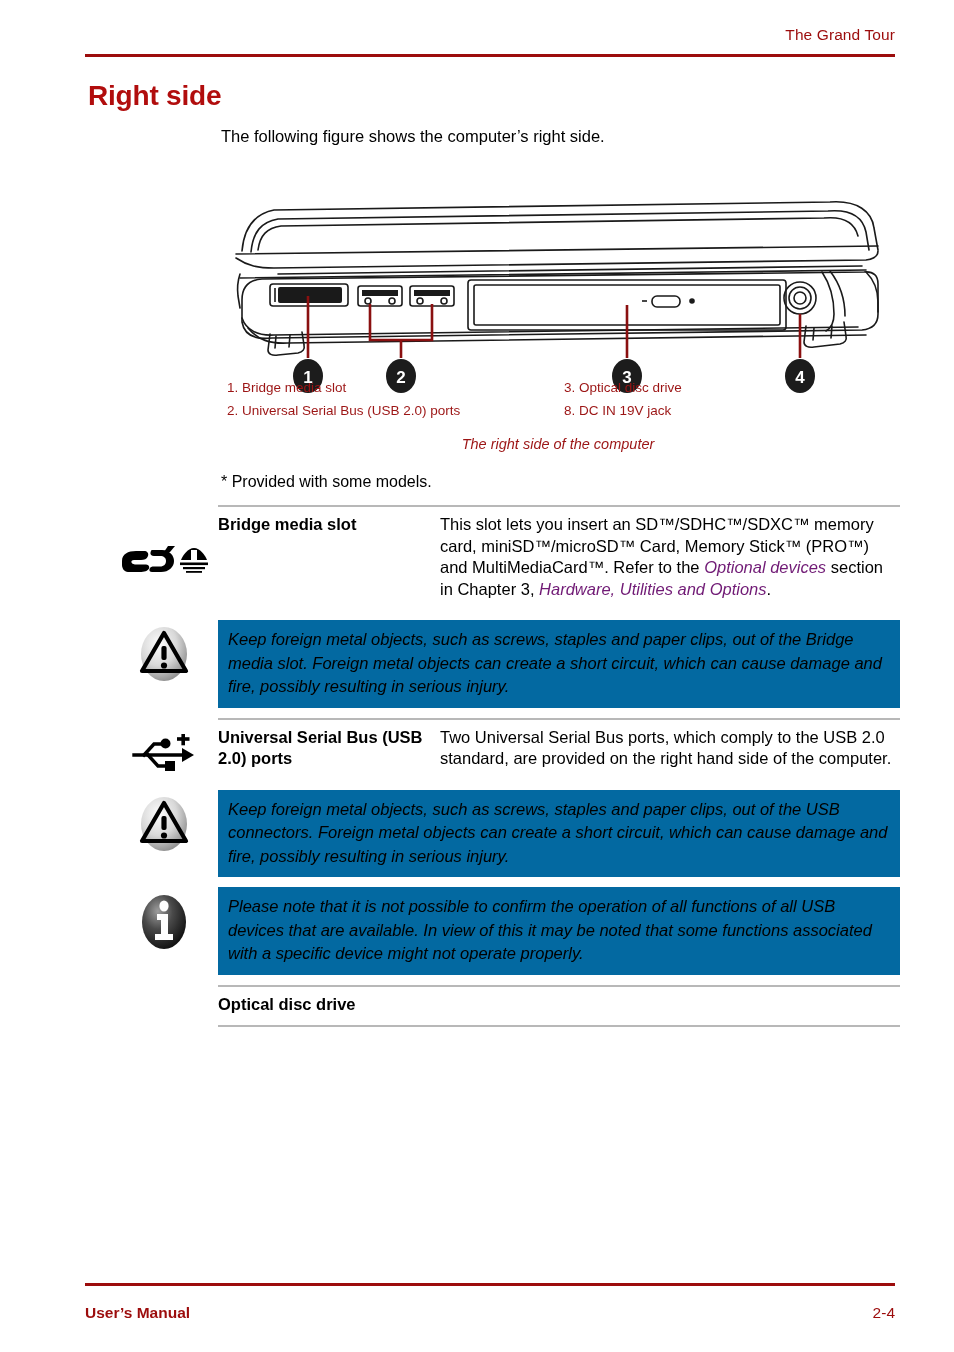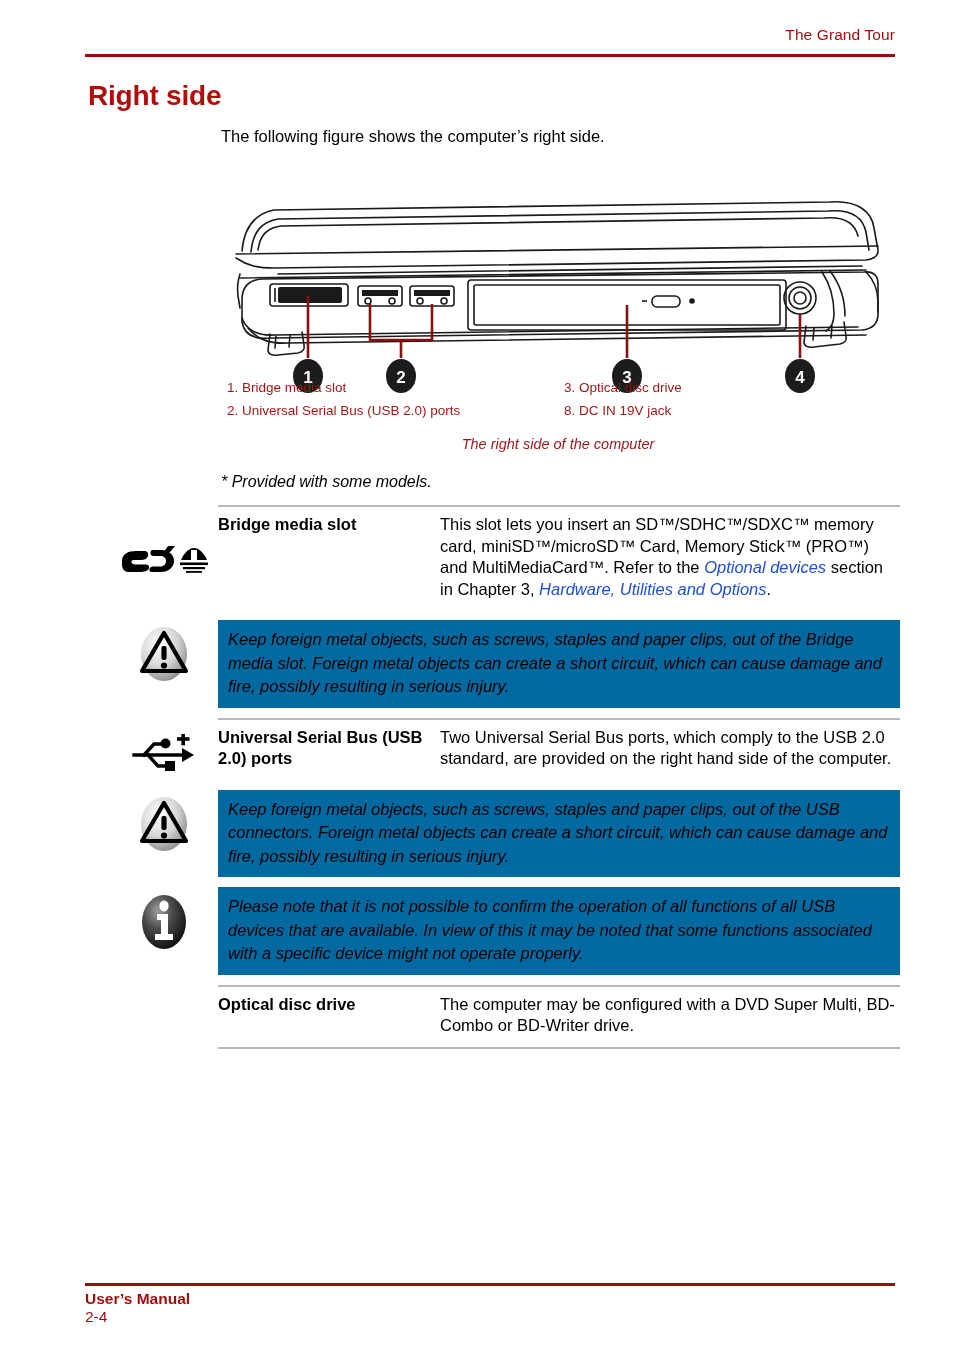"* Provided with some models." .provided-note { font-style: italic -> none }
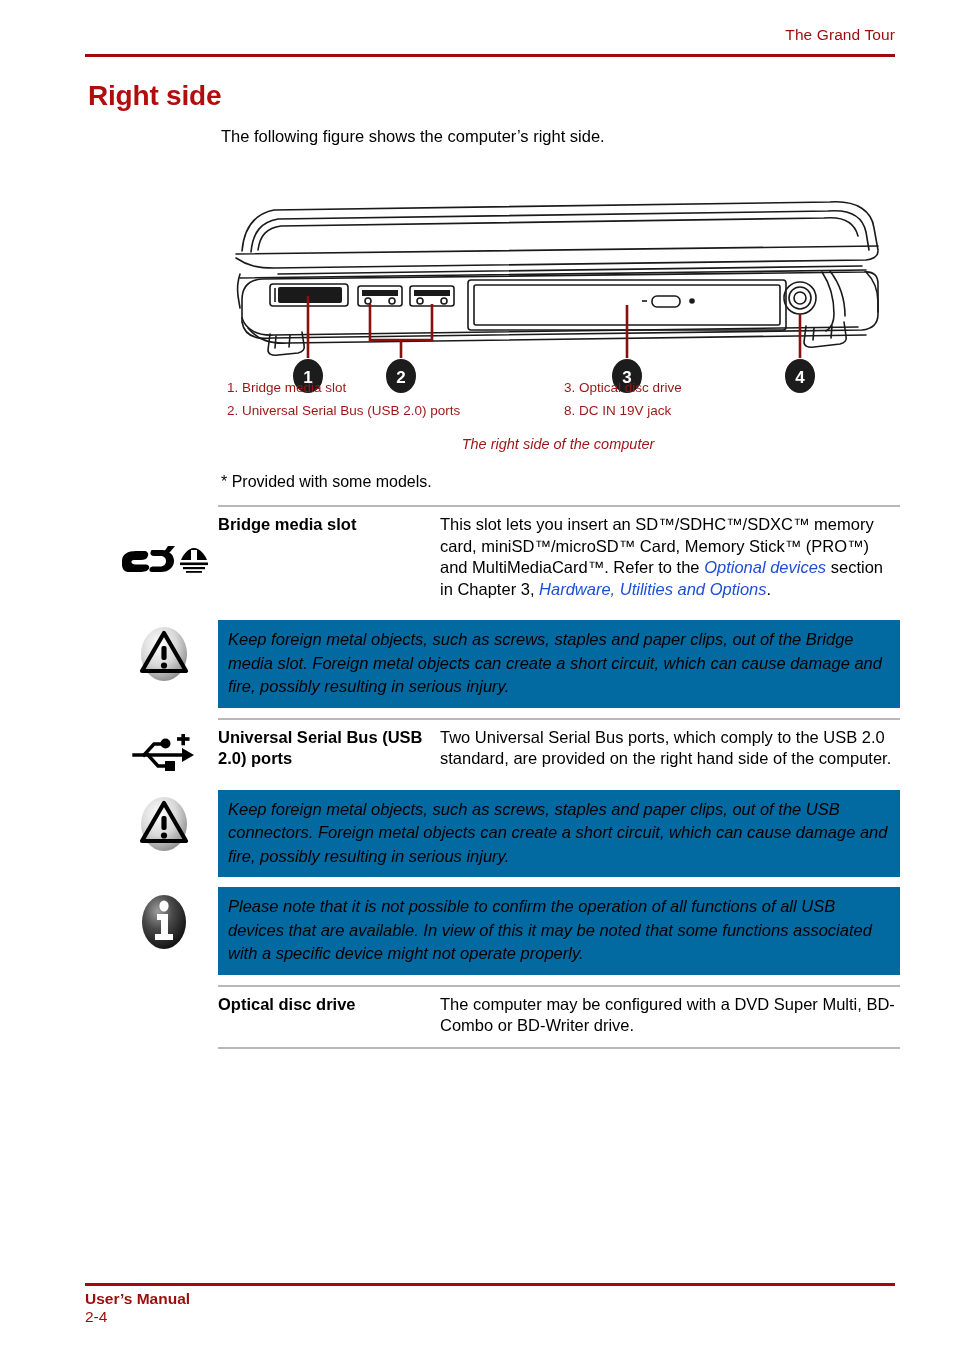"Optional devices" .link-italic { color: #1d4ed8 -> #701a75 }
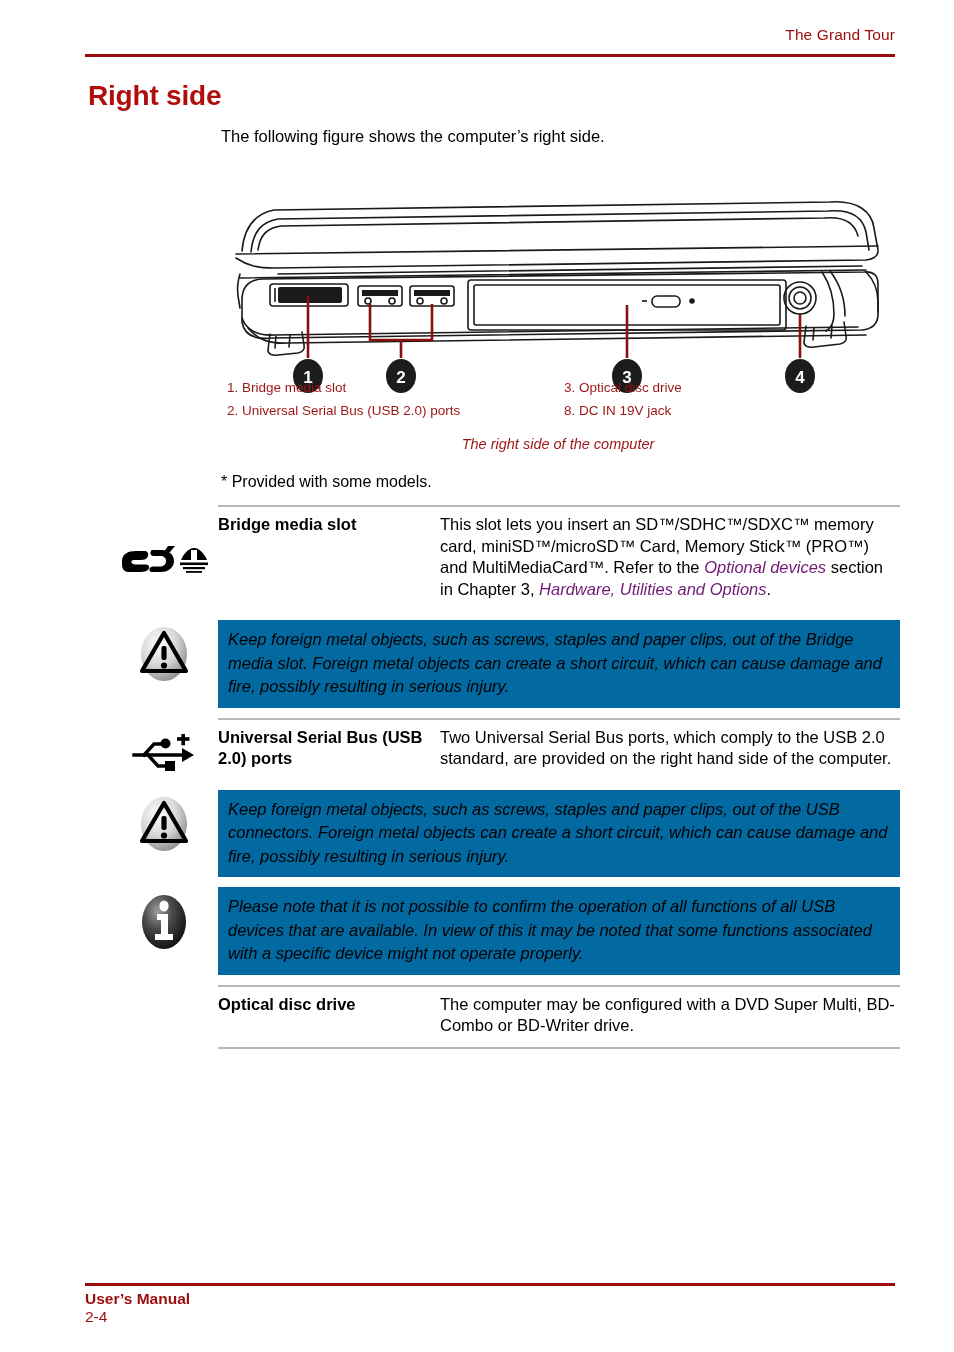"The computer may be configured" div.def-desc { html: <div>The computer may be configured with a DVD Super Multi, BD-Combo or BD-Writer drive.</div> -> none }
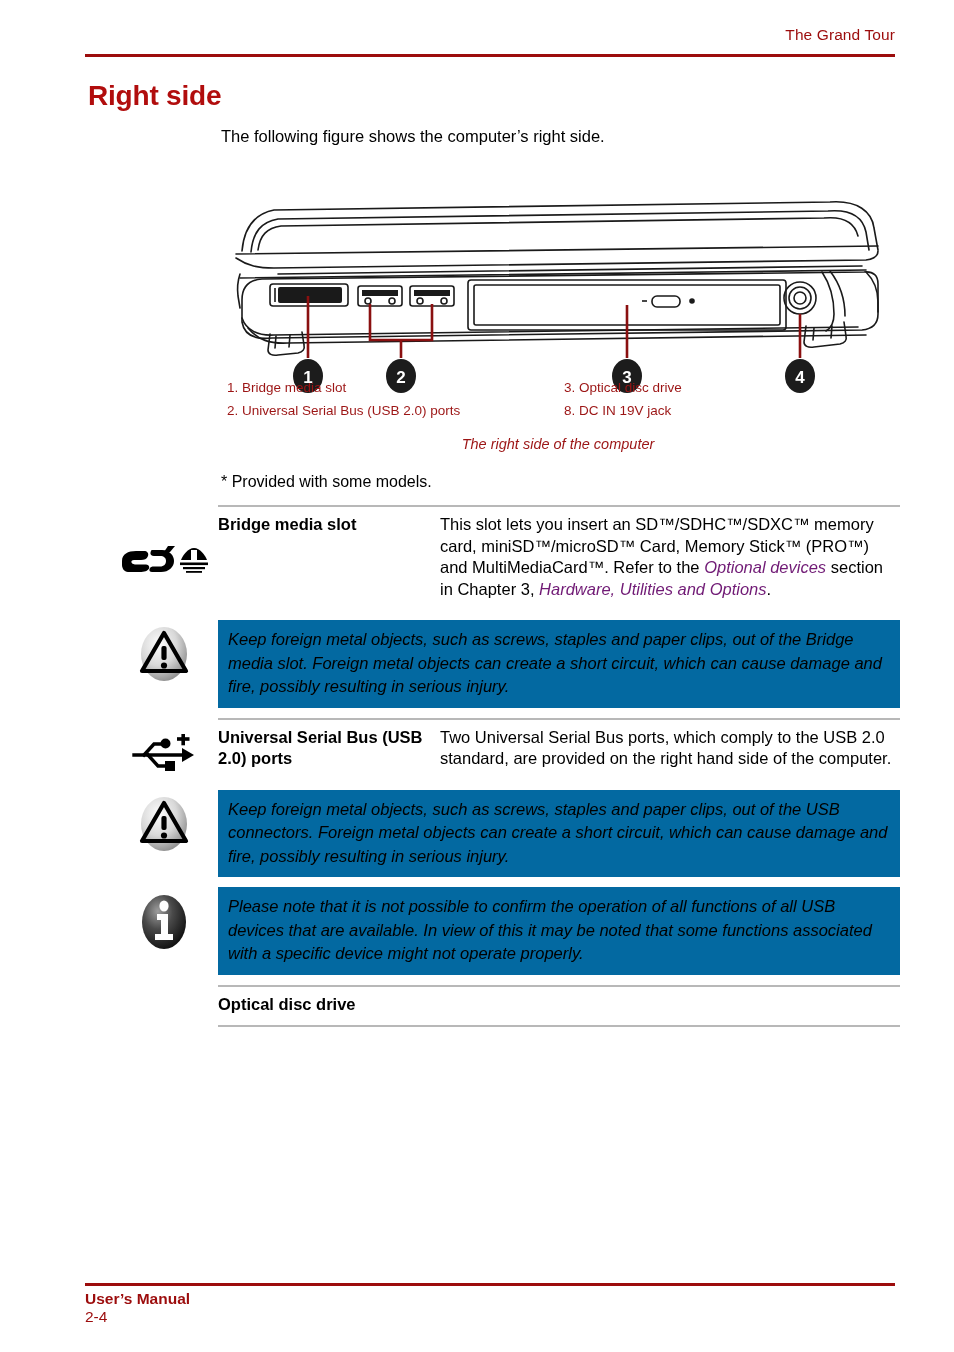"User’s Manual" .footer-row { flex-direction: column -> none; margin-top: 4px -> 18px }
